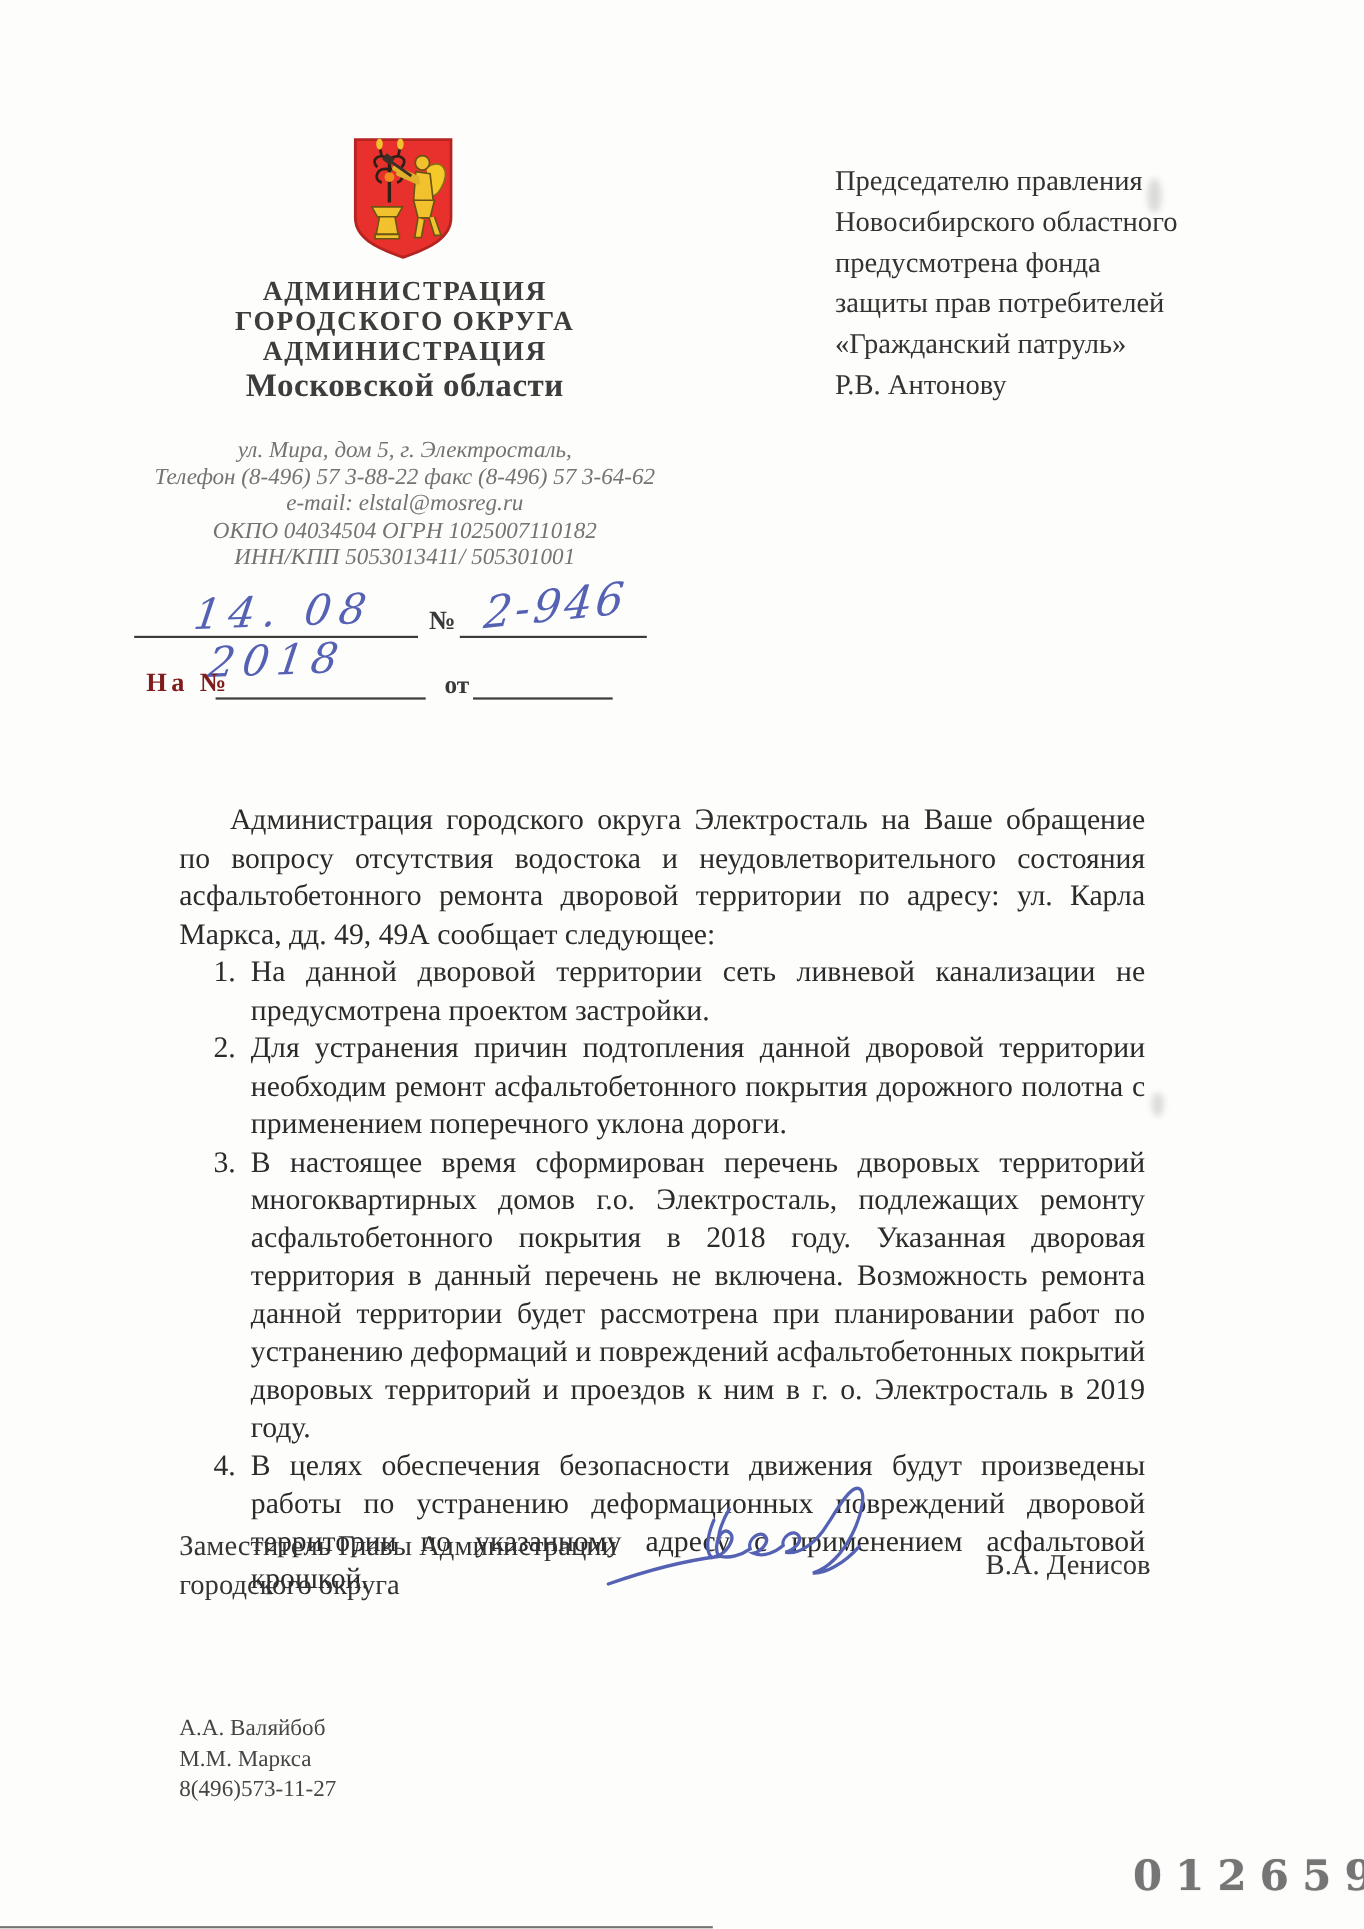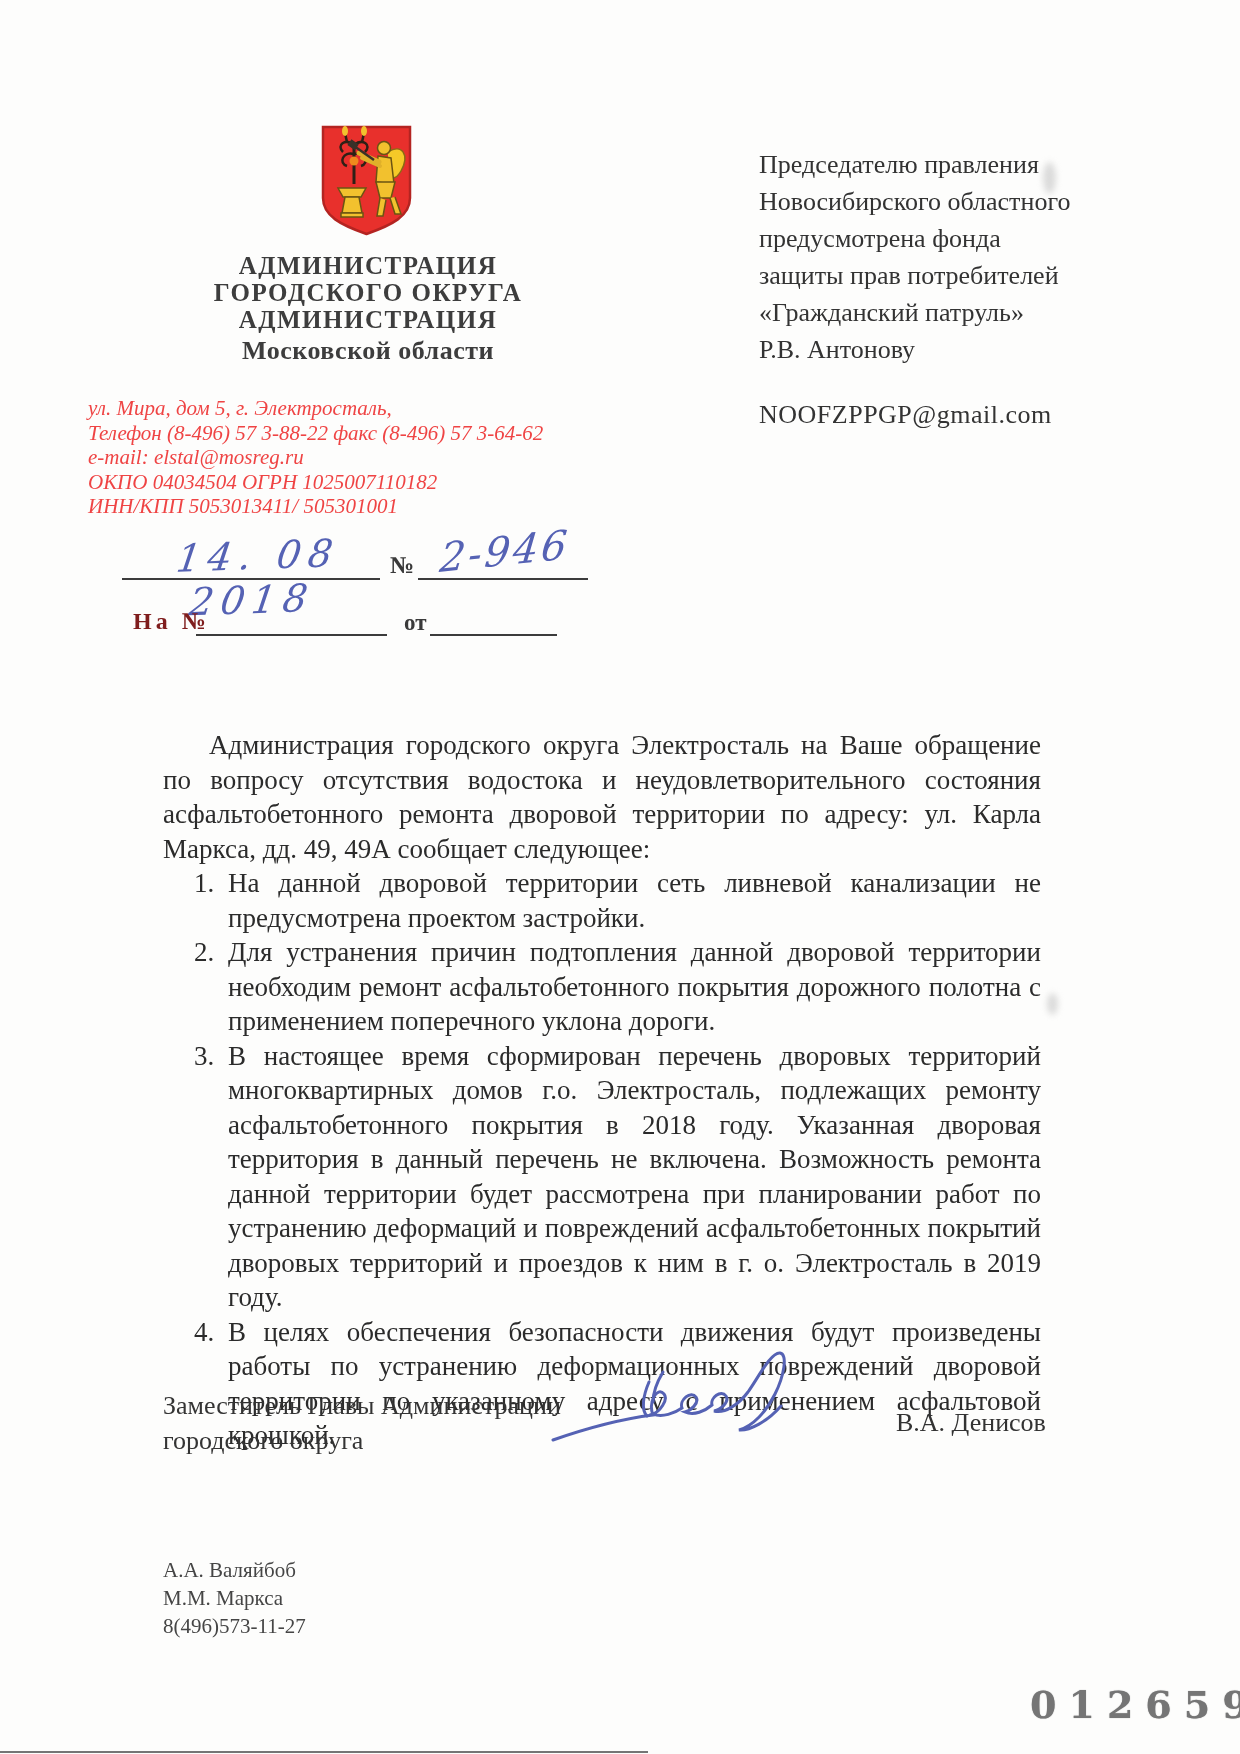"Московской области" .org-region { font-size: 26px -> 30px }
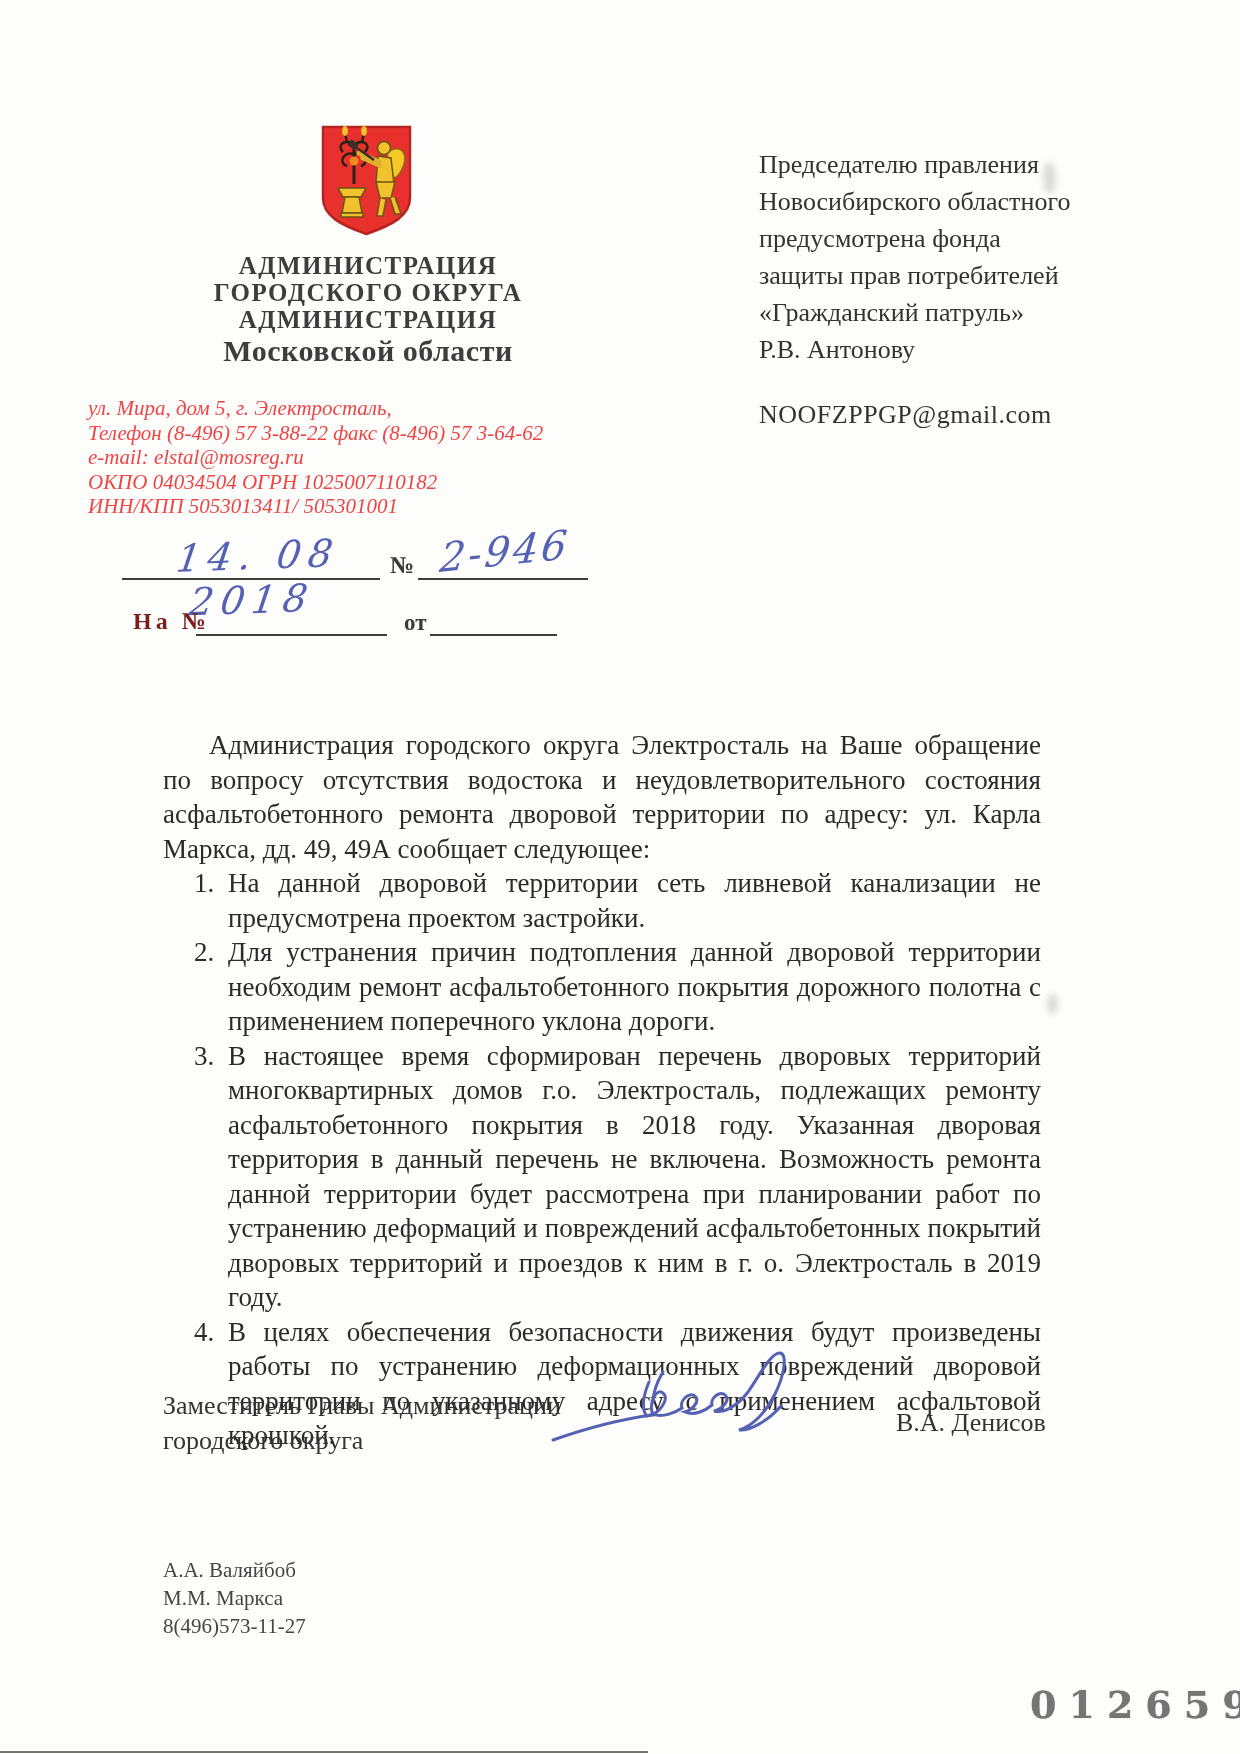"ул. Мира, дом 5, г." .addr-block { color: #ef4444 -> #737373; text-align: none -> center }
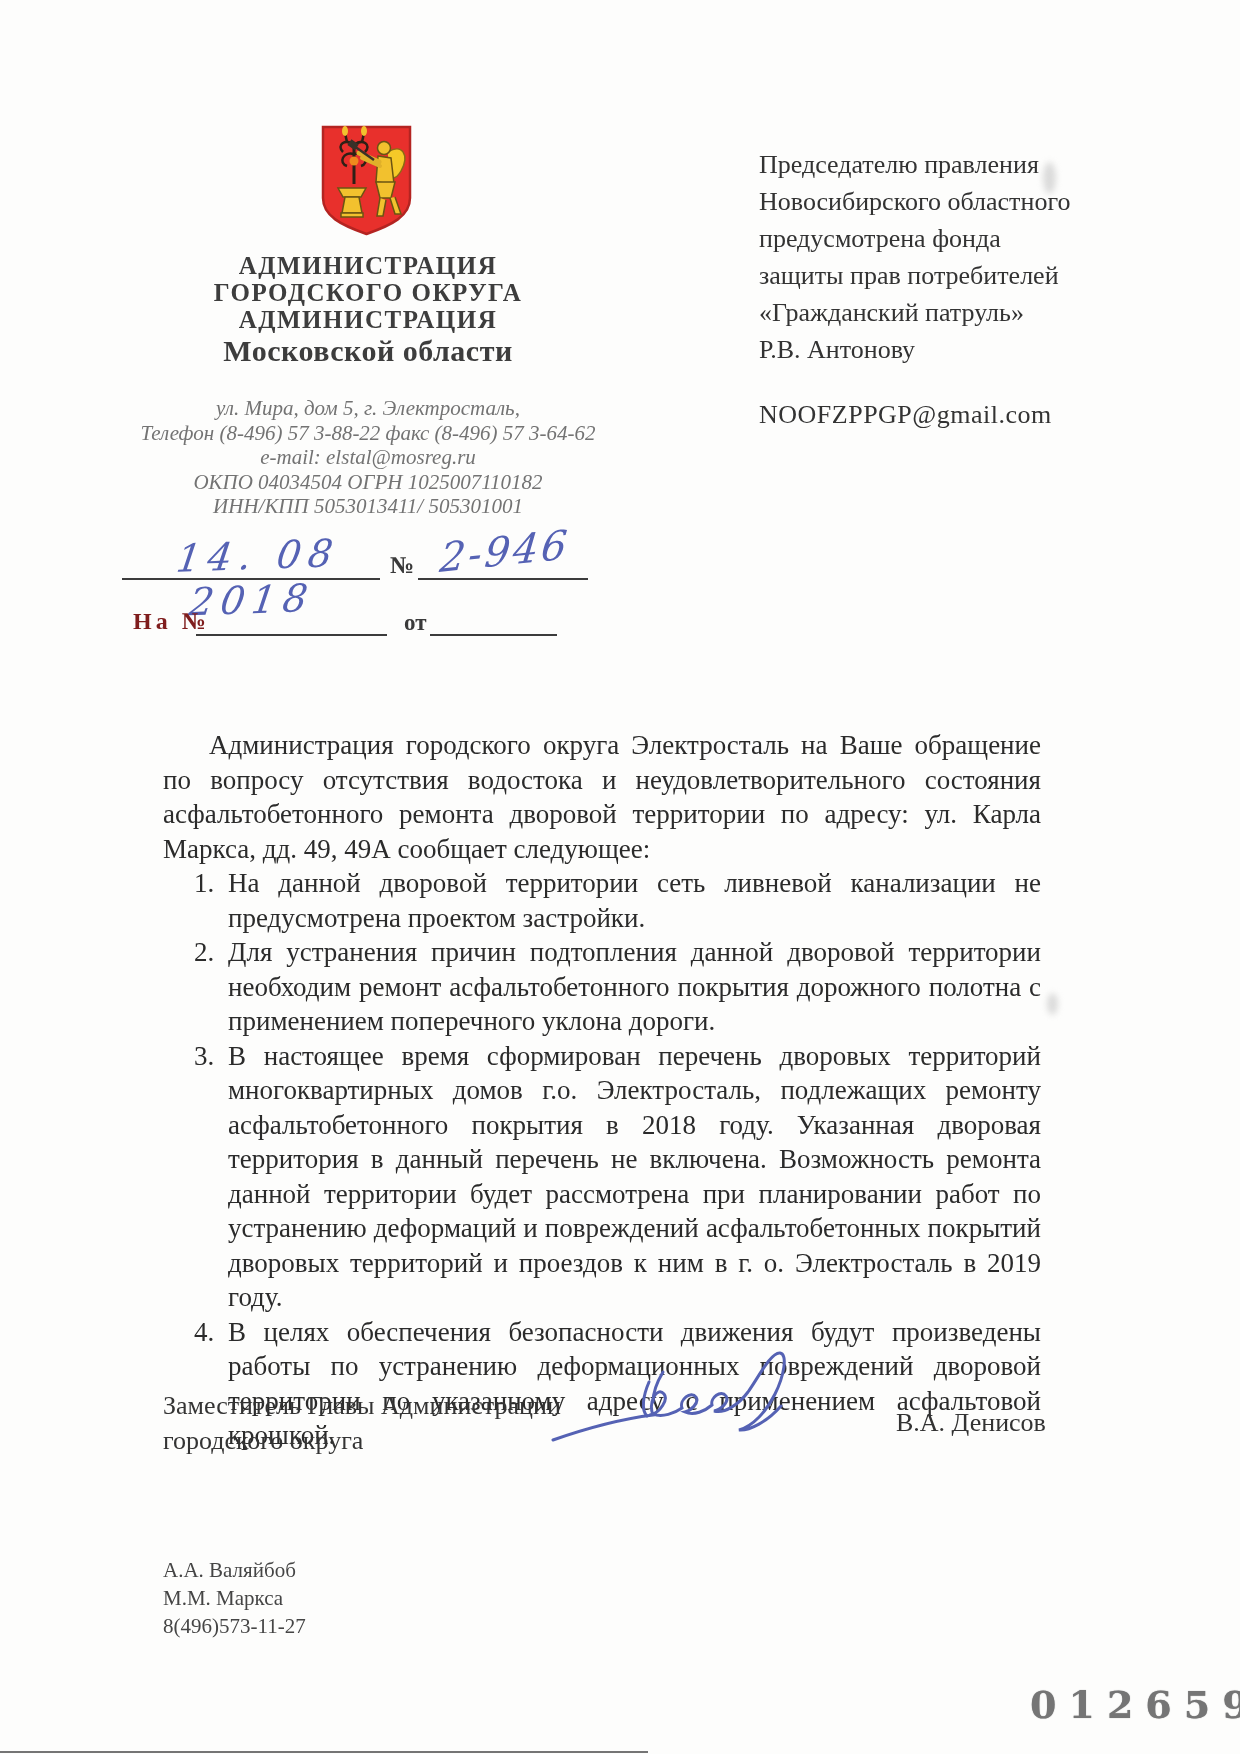"NOOFZPPGP@gmail.com" div.recipient-email { html: <div>NOOFZPPGP@gmail.com</div> -> none }
